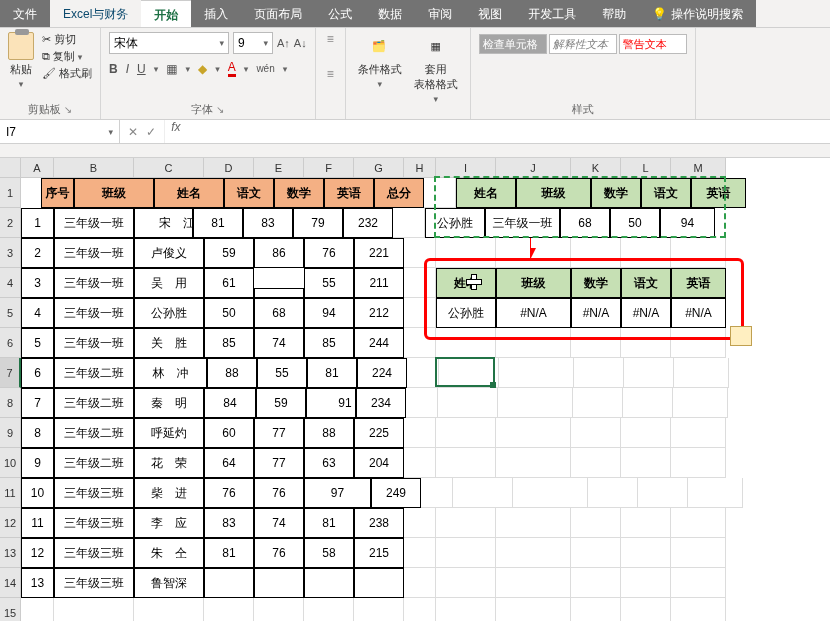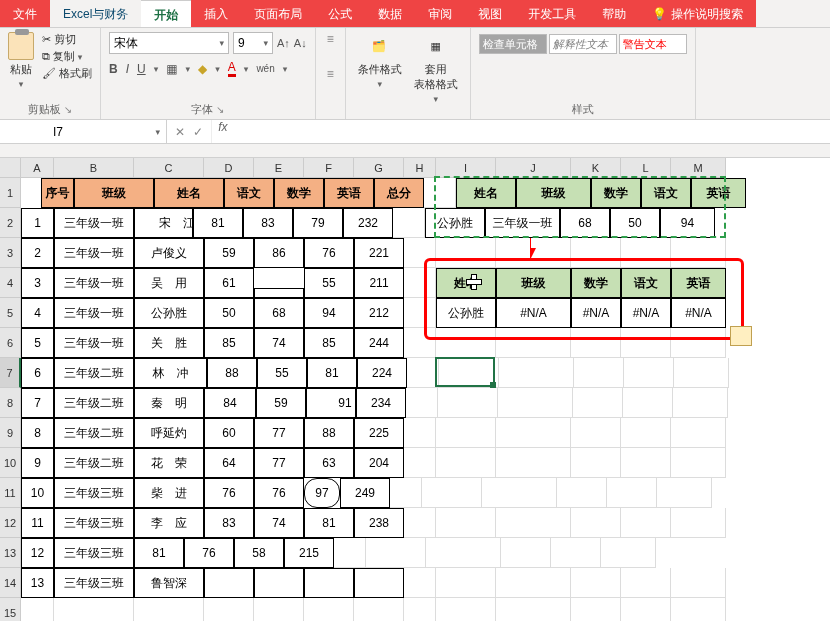"文件" .tab.dark { background: #ef4444 -> #737373 }
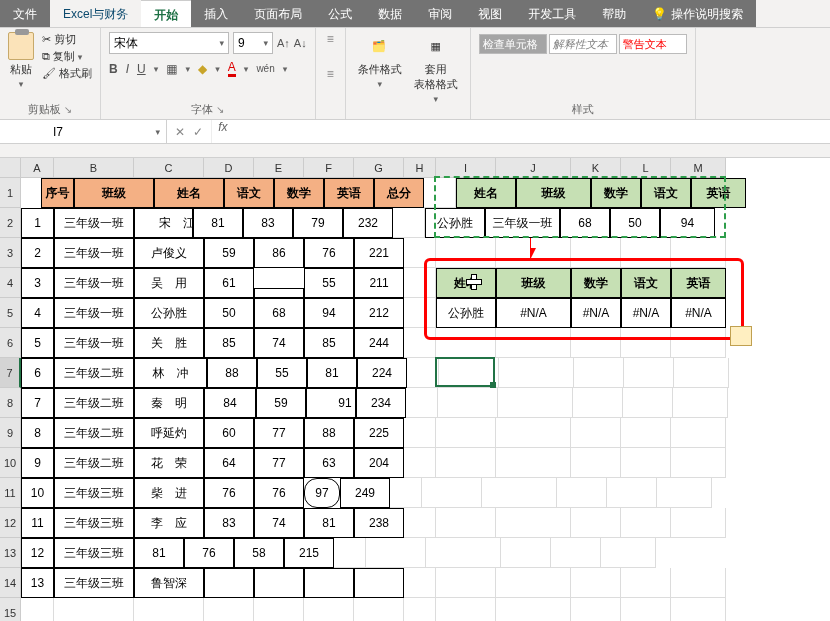"I7" .namebox { margin-left: 47px -> none }
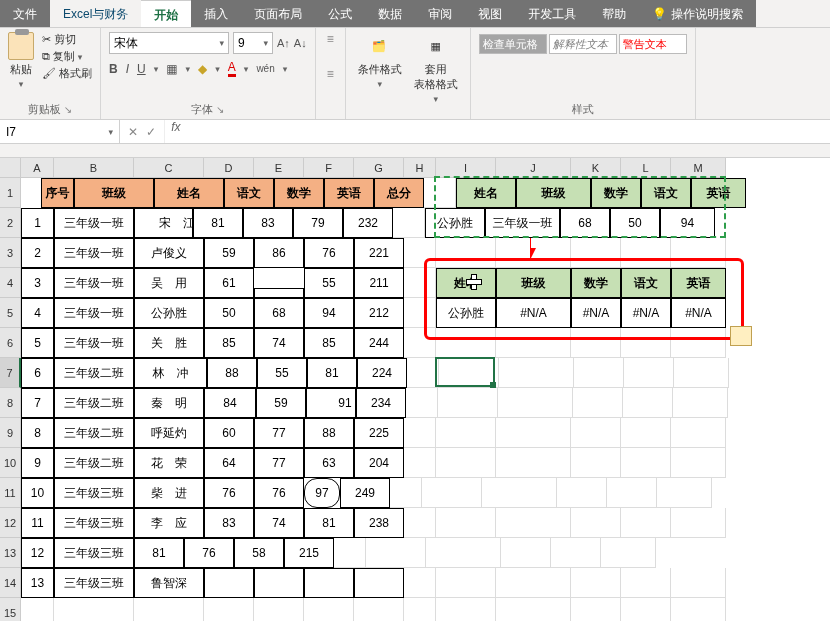"97" div.cell { border-radius: 13px -> none; width: 36px -> 67px }
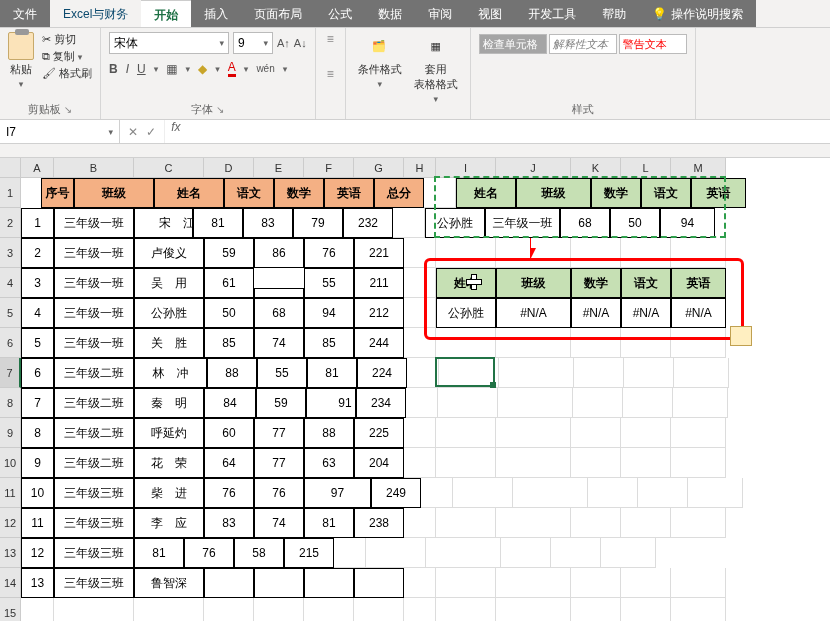"朱 仝" div.cell { html: none -> <div>朱 仝</div> }
